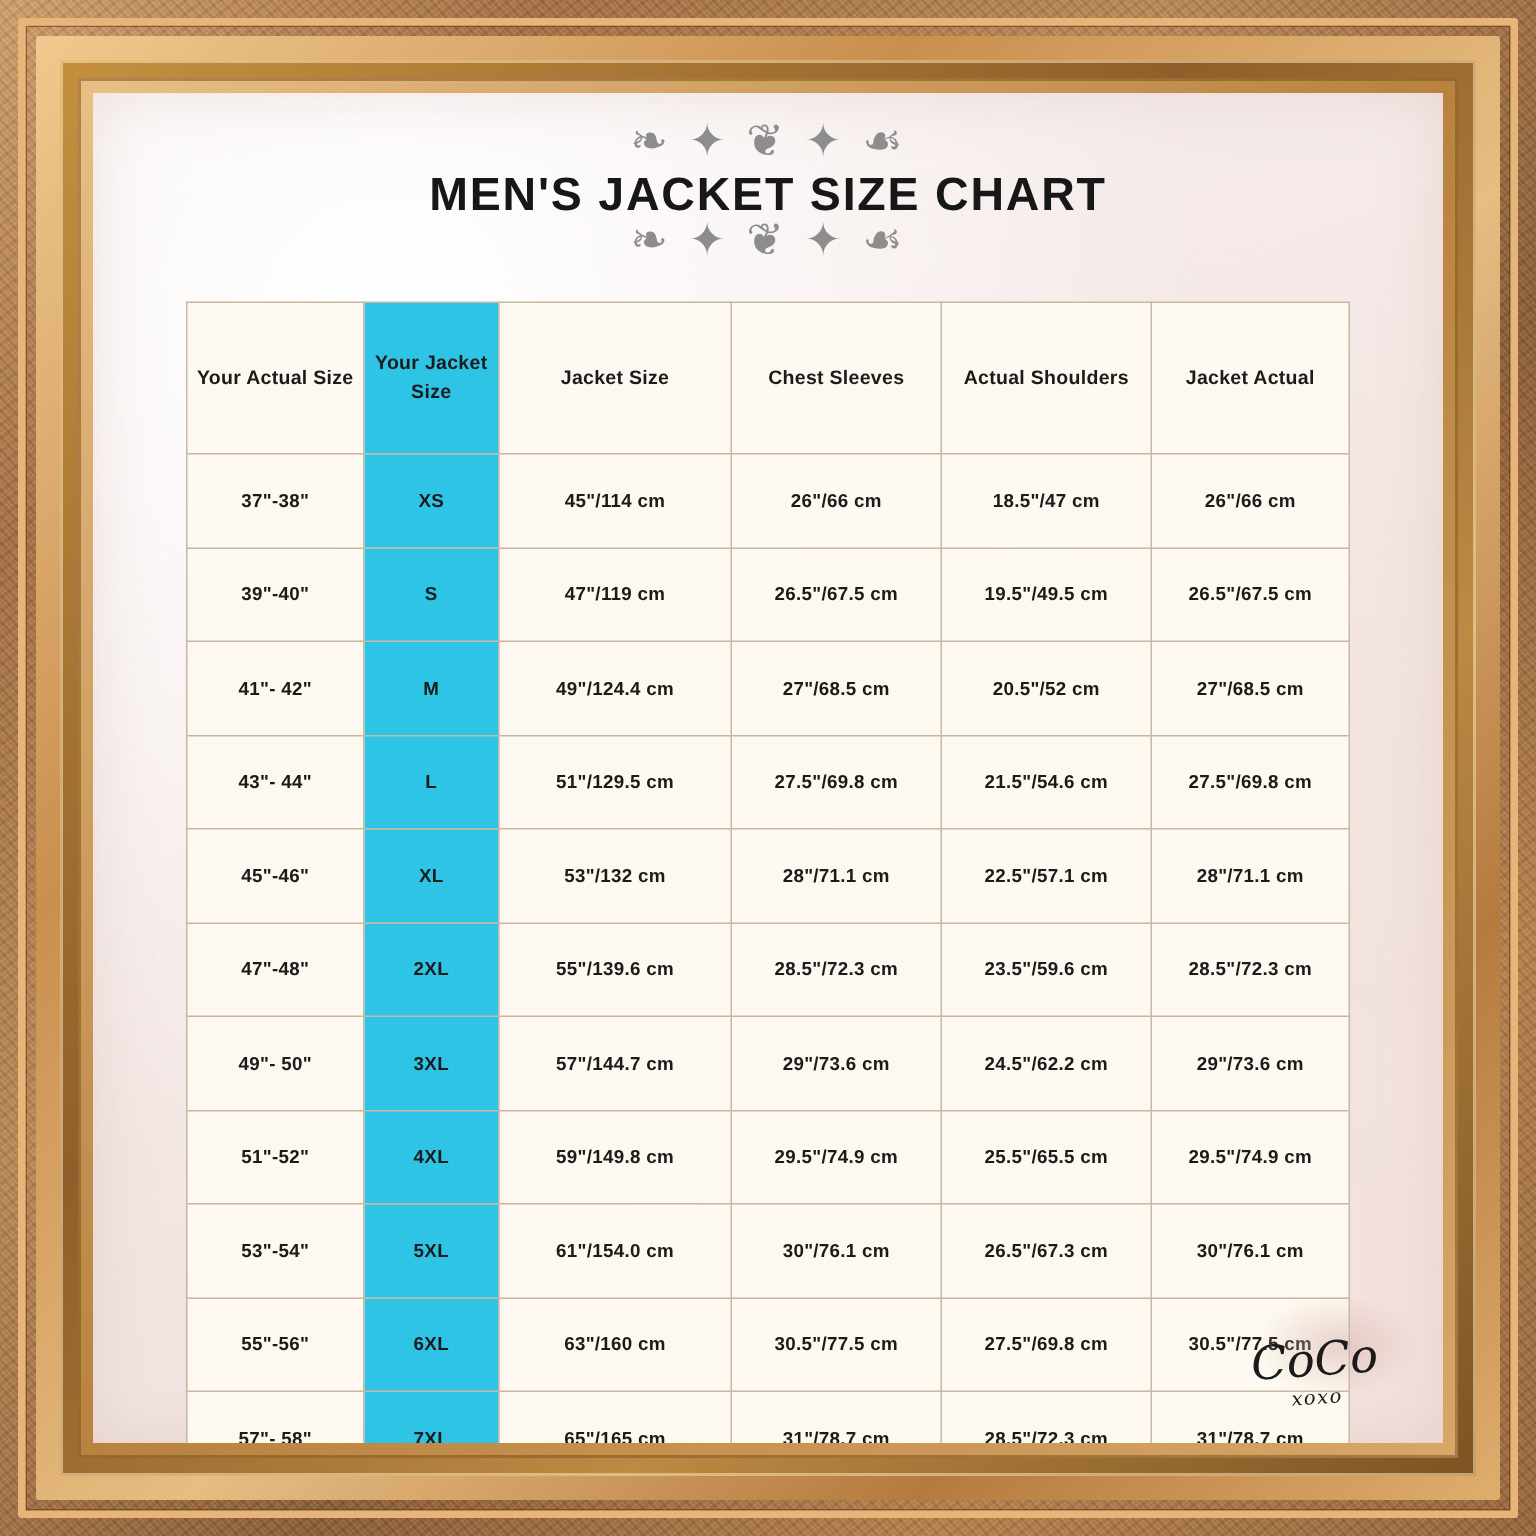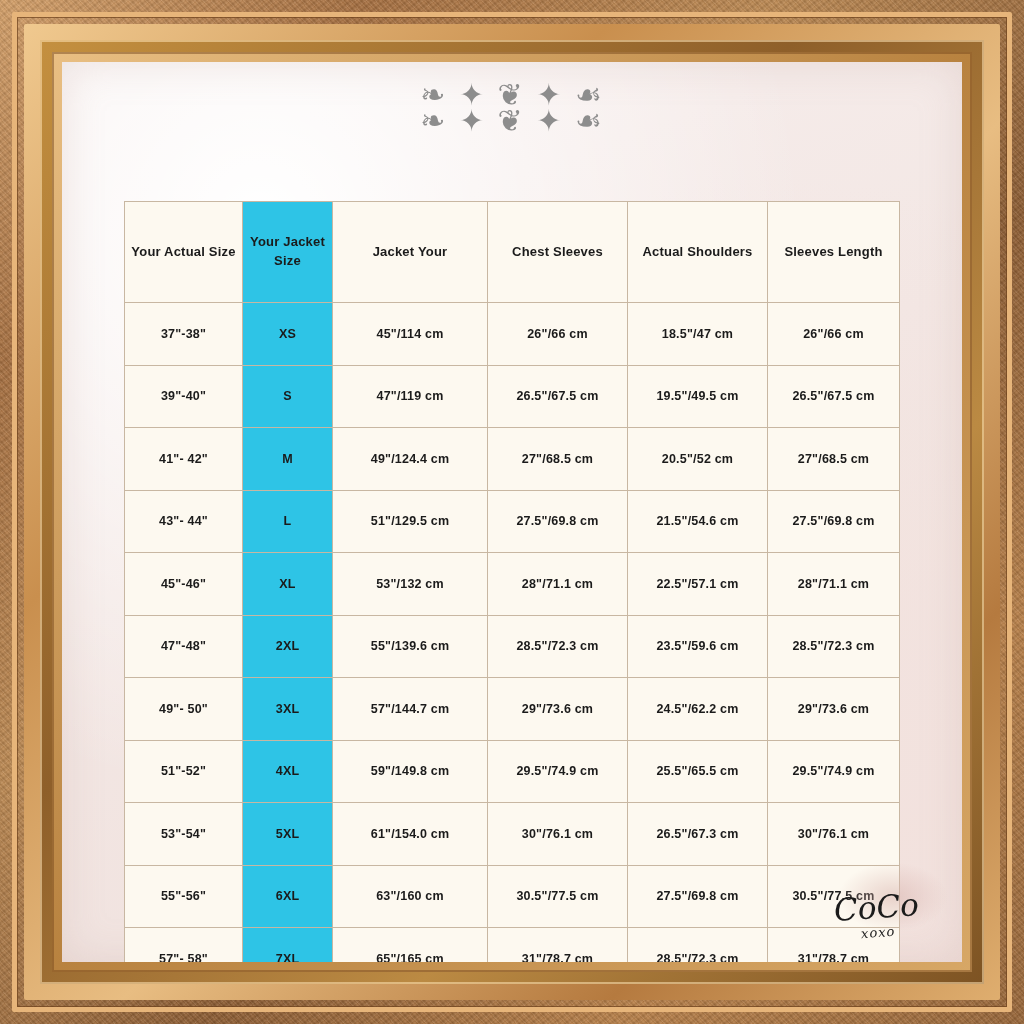"MEN'S JACKET SIZE CHART" h1.chart-title { html: none -> <h1>MEN'S JACKET SIZE CHART</h1> }
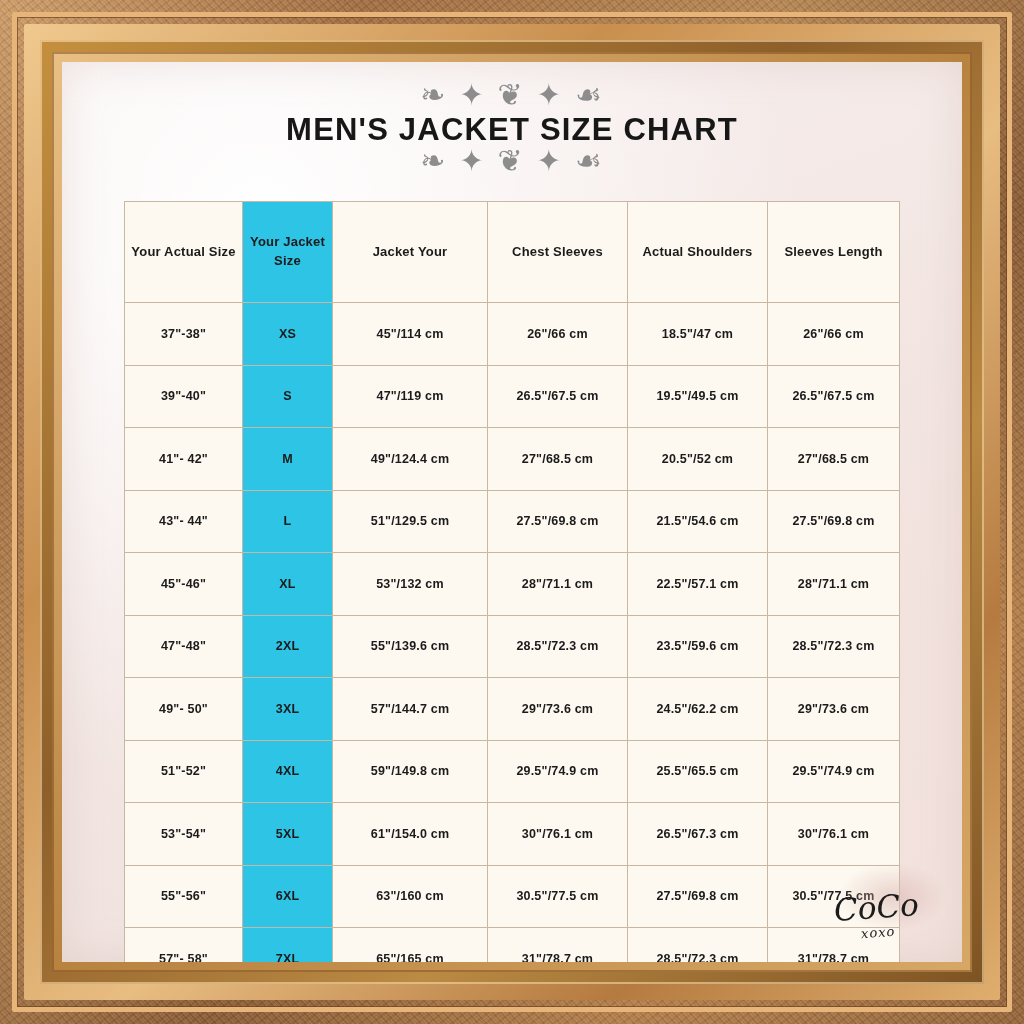"Jacket Your" th { text: Your -> Size }
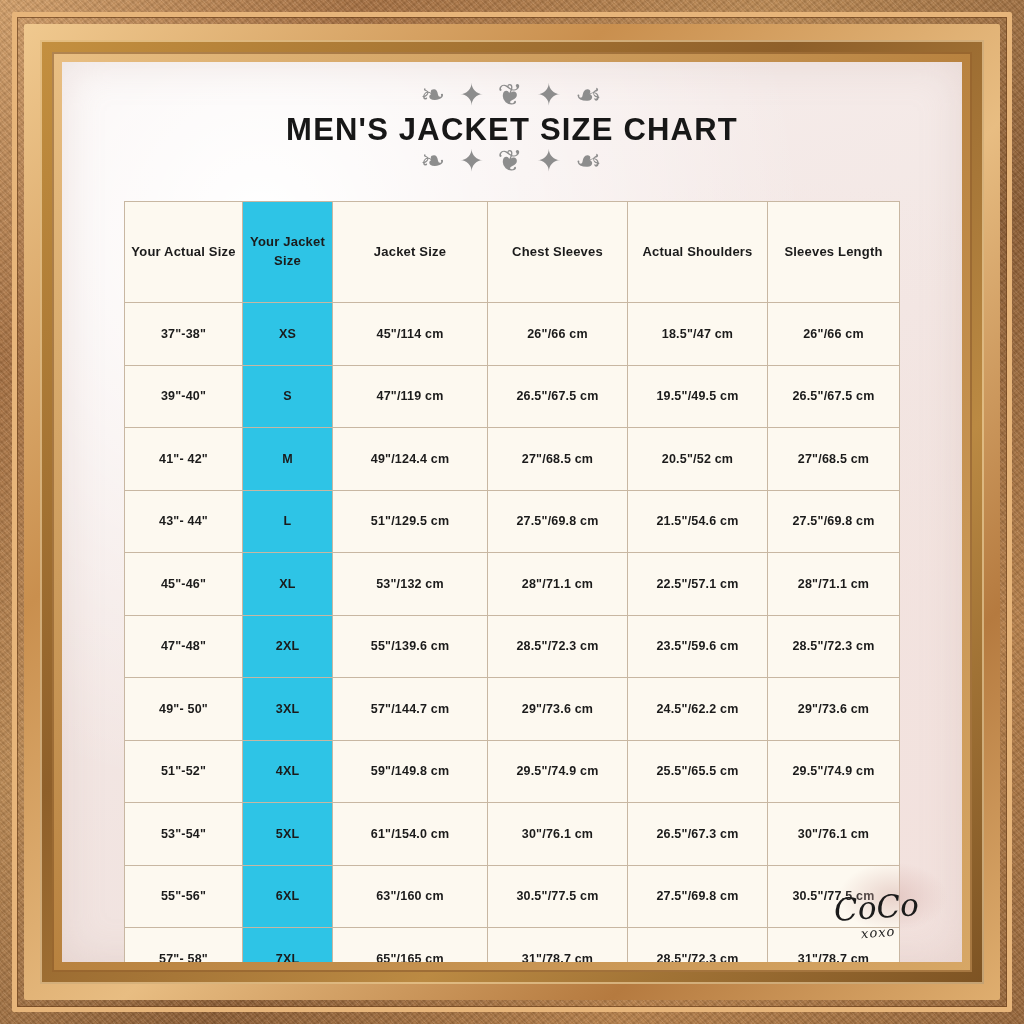"Sleeves Length" th { text: Sleeves Length -> Jacket Actual }
